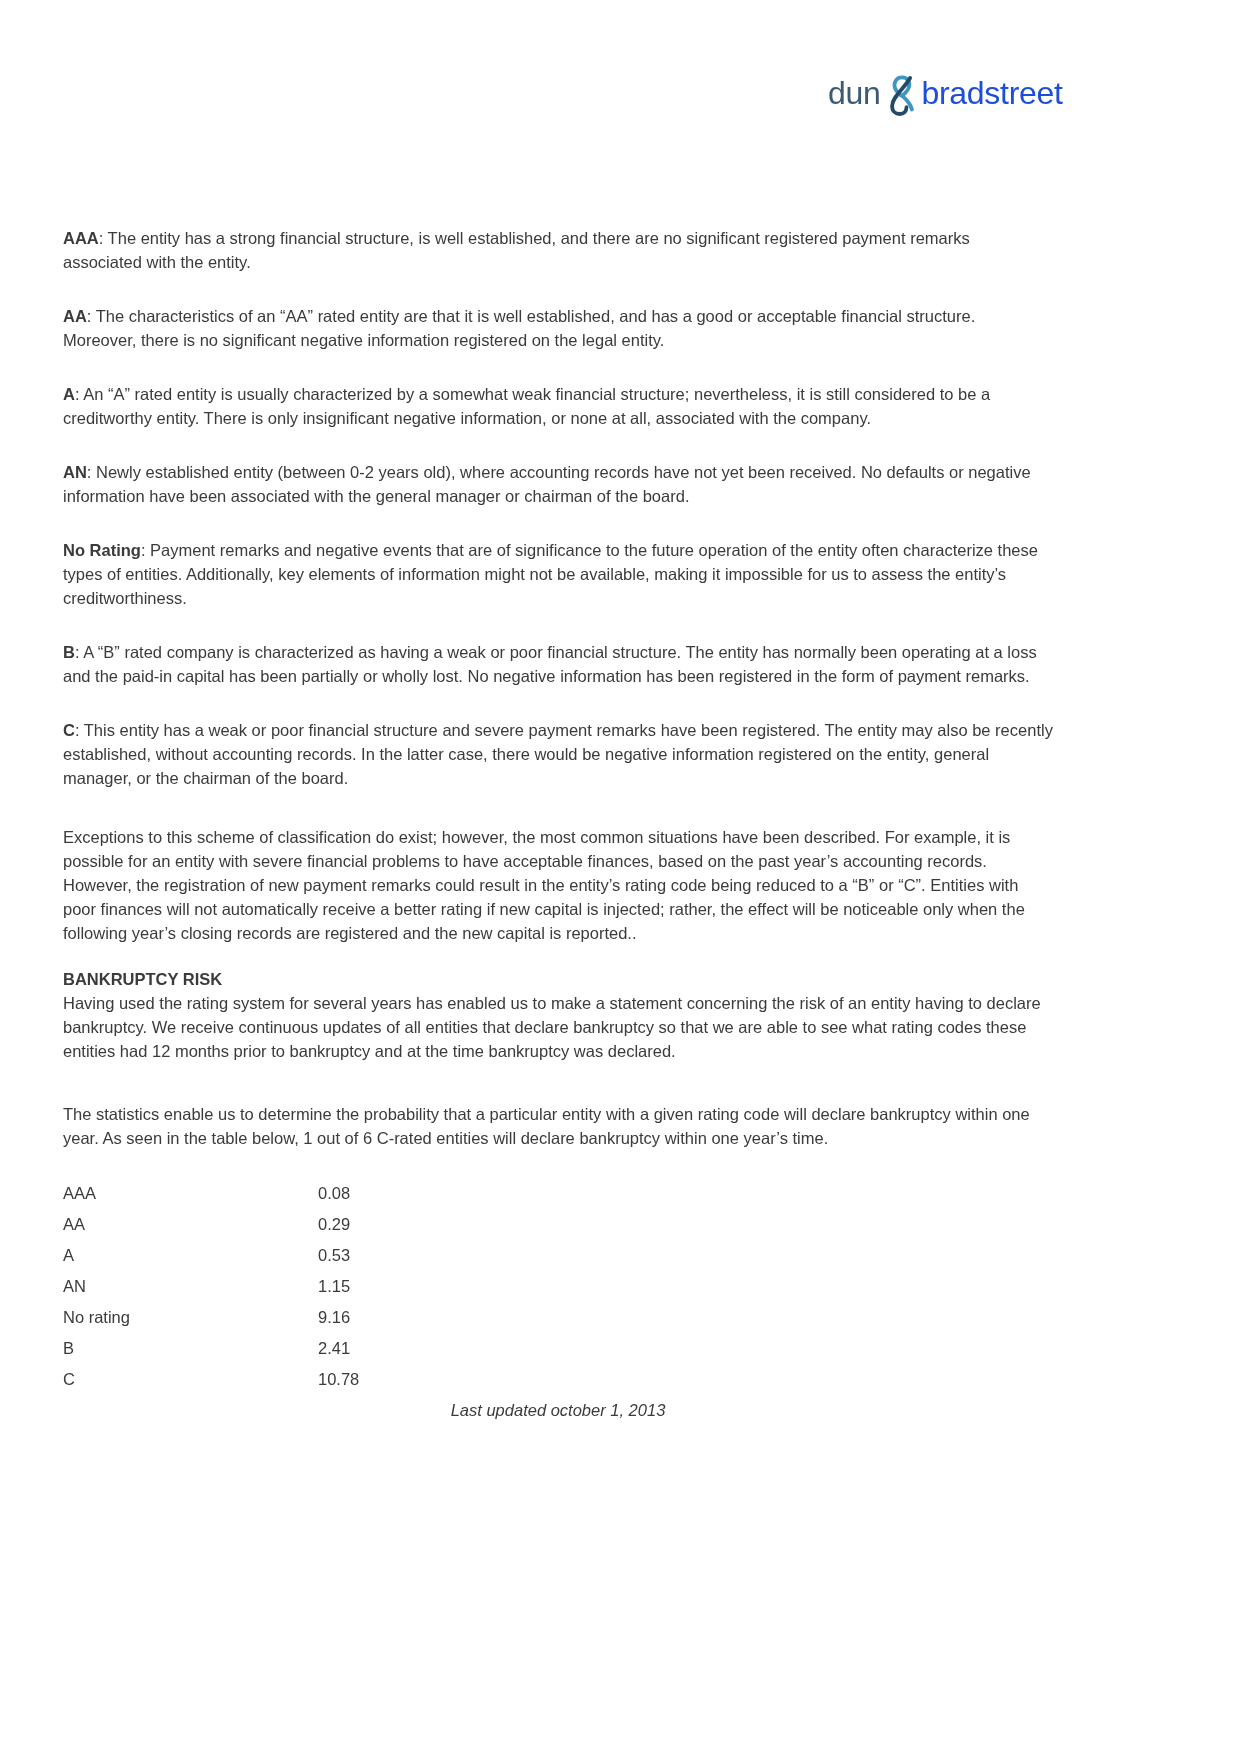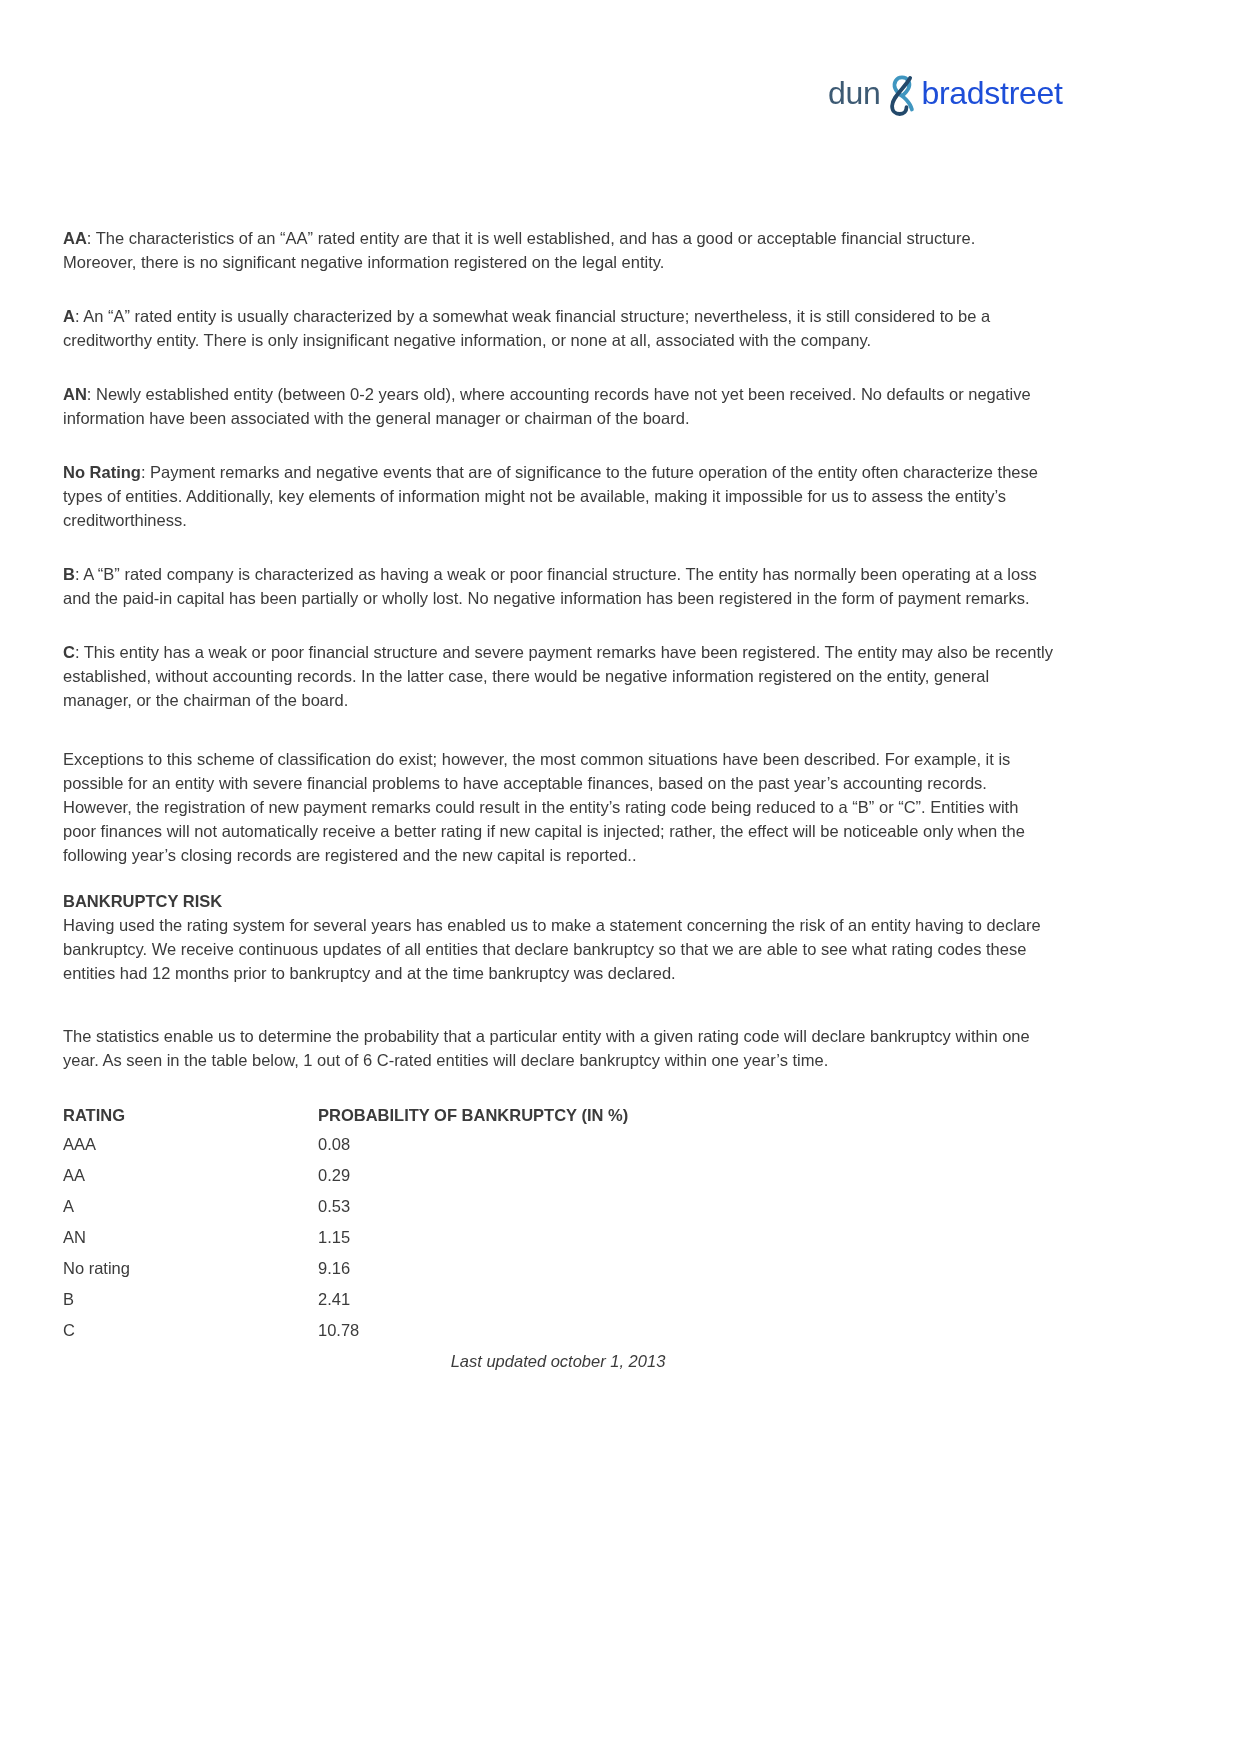"AAA: The entity has a" p { html: none -> <p><span>AAA</span><span>: The entity has a strong financial structure, is well established, and there are no significant registered payment remarks associated with the entity.</span></p> }
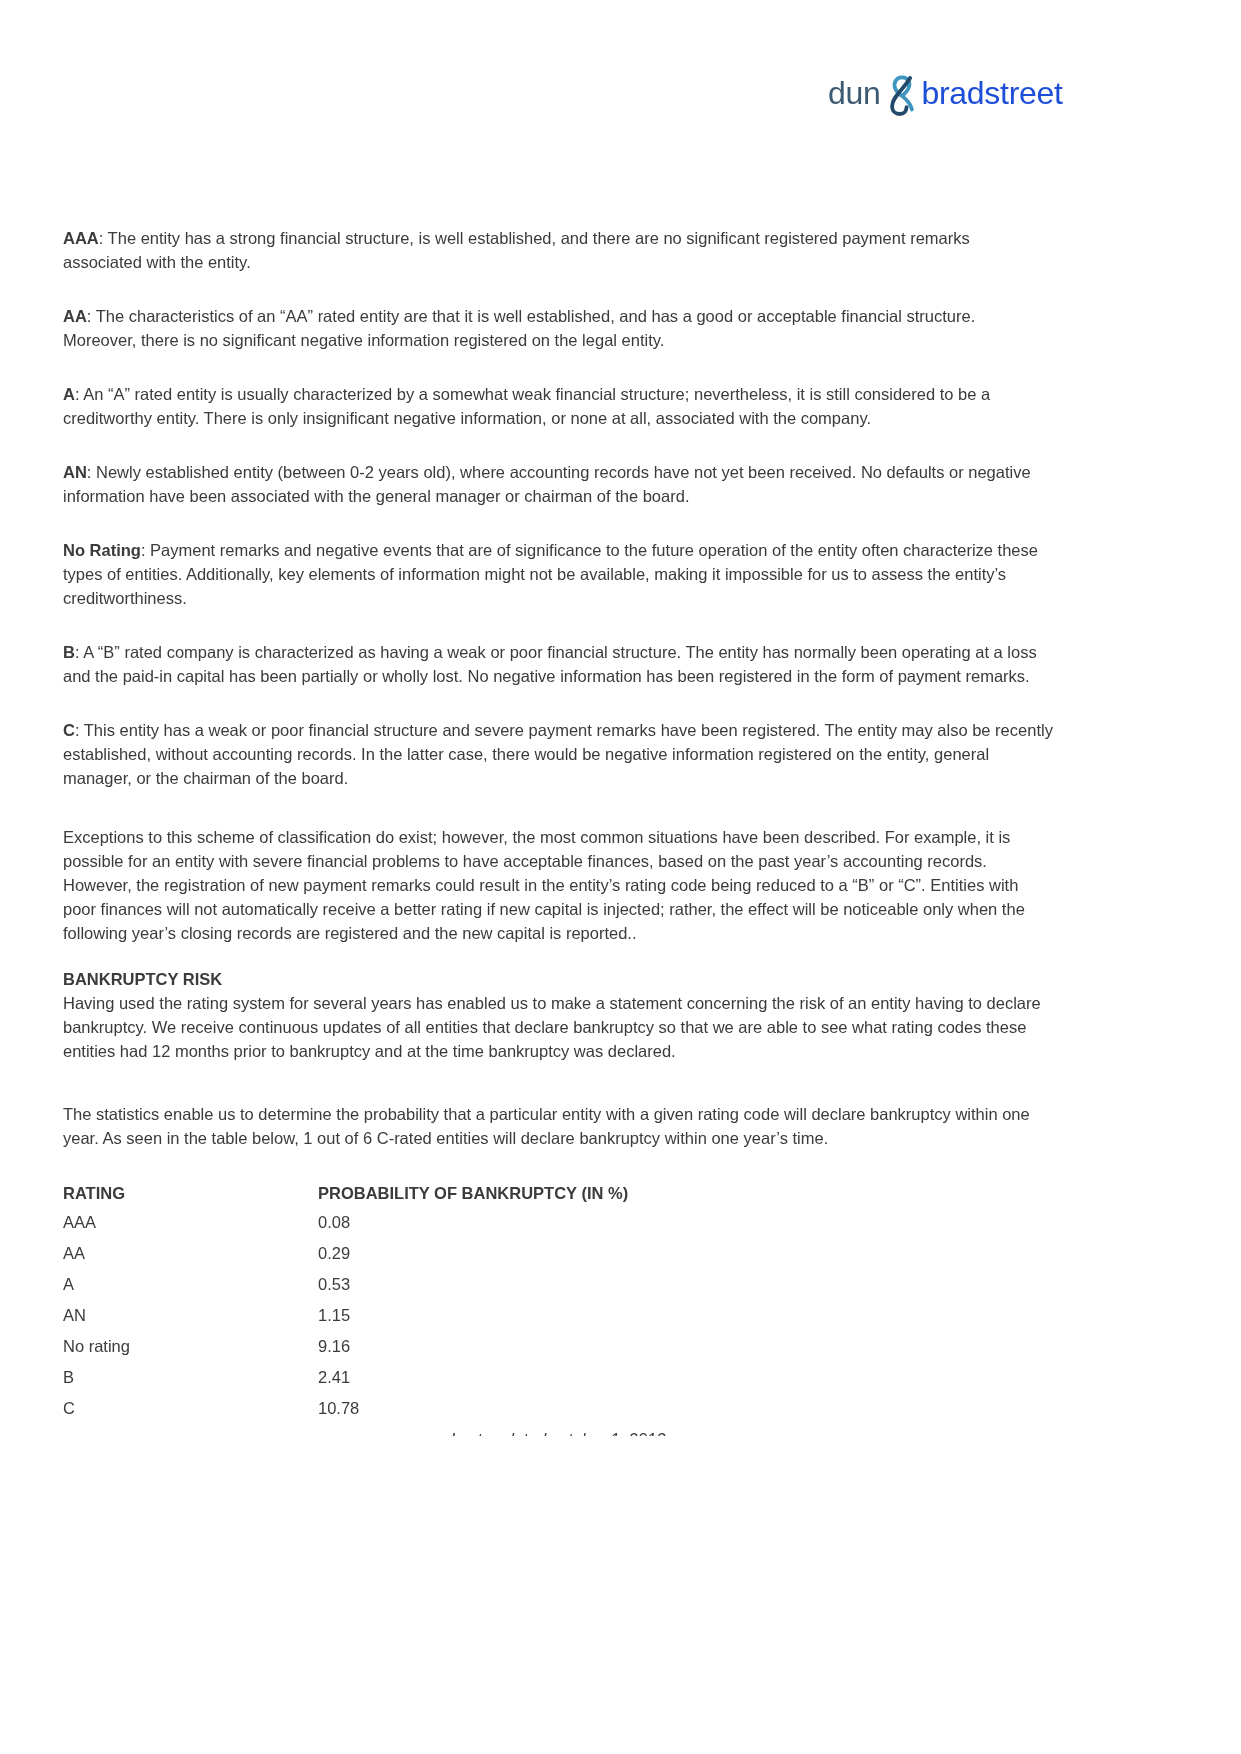"RATING" div.t-head { html: <div> <div>RATING</div> <div>PROBABILITY OF BANKRUPTCY (IN %)</div> </div> -> none }
